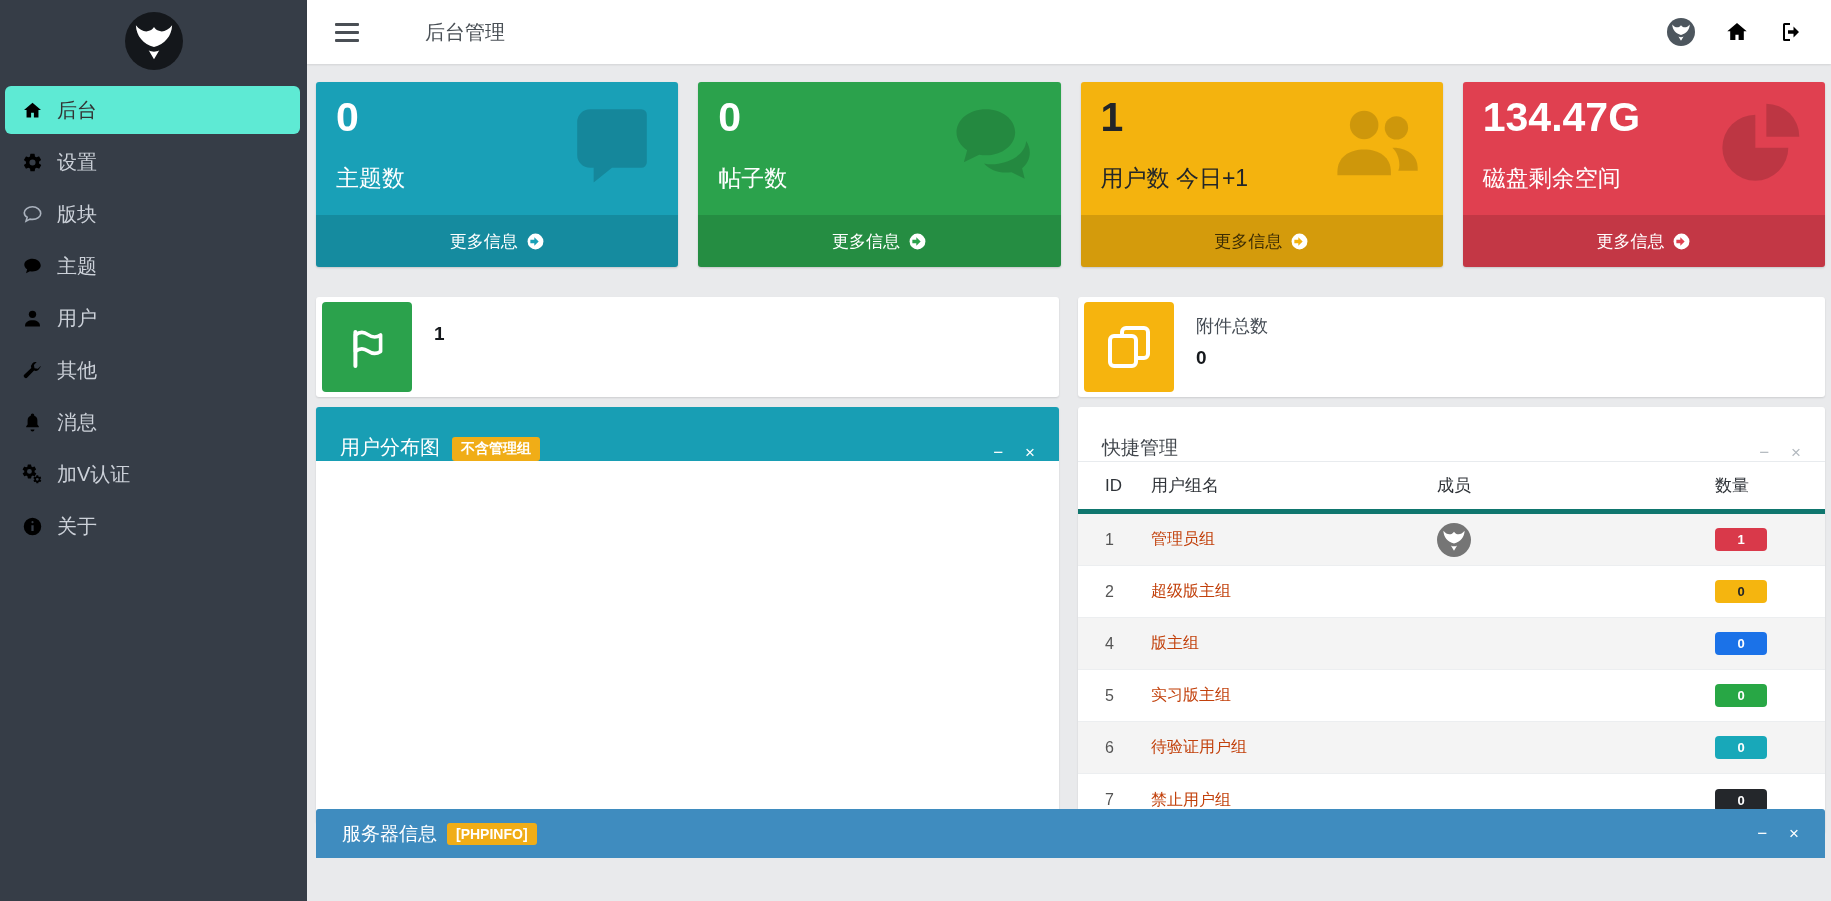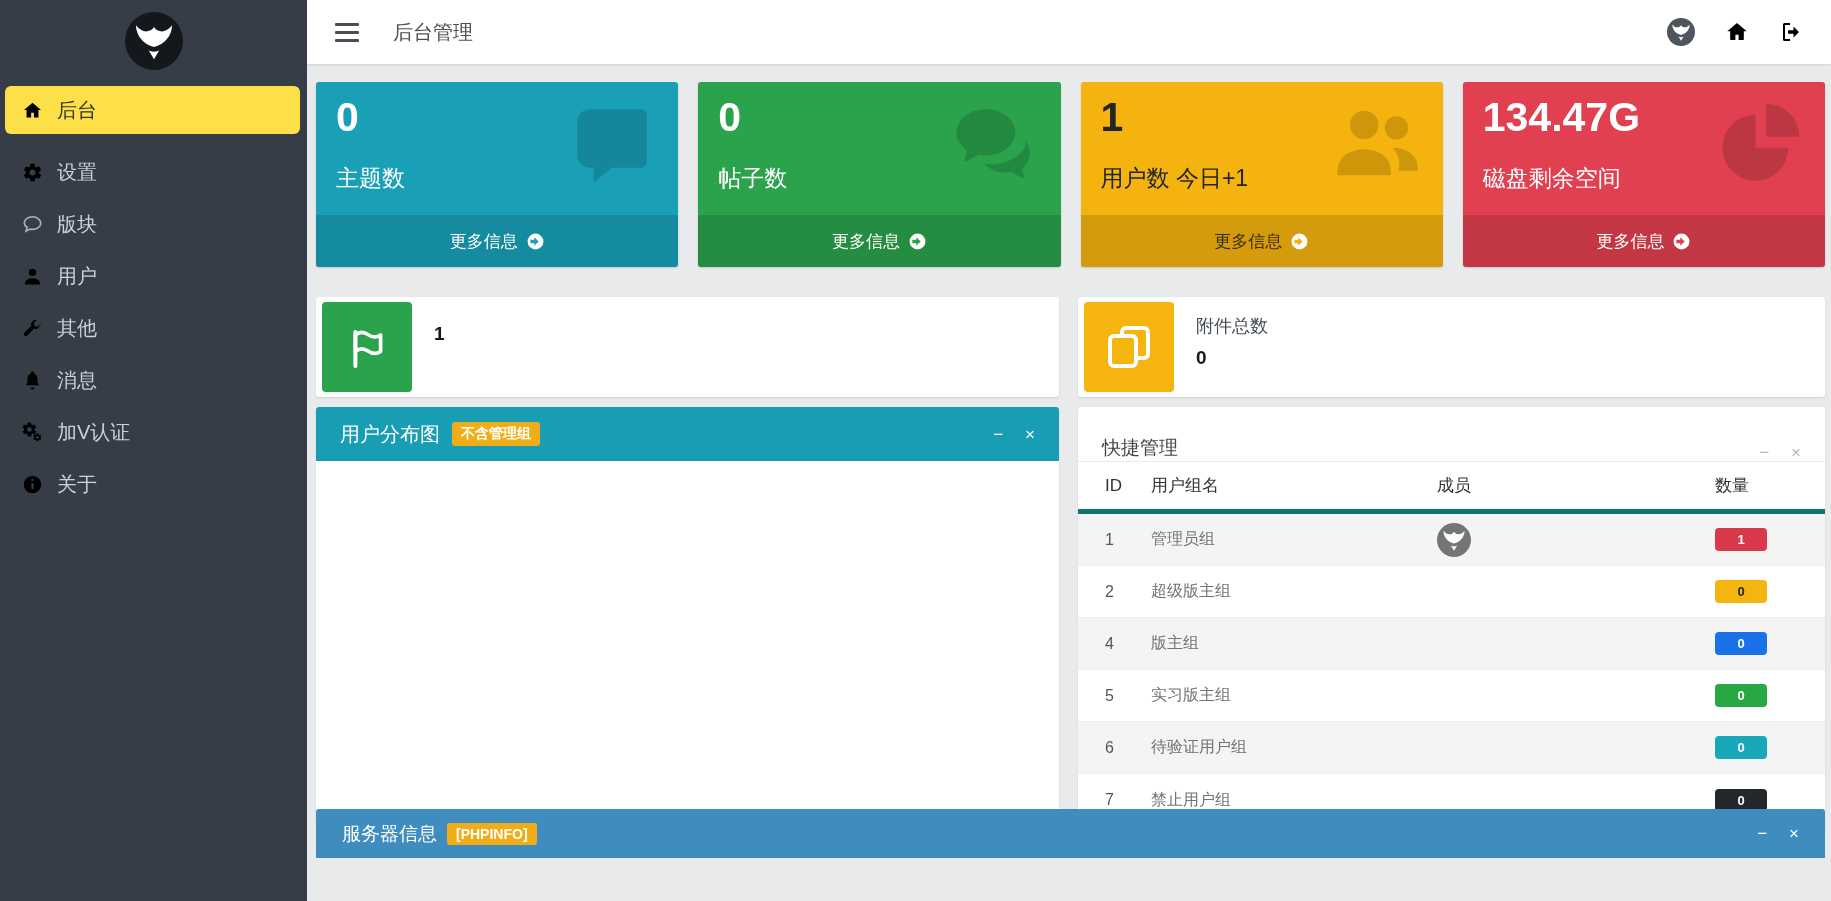"后台管理" #navbar { gap: none -> 32px }
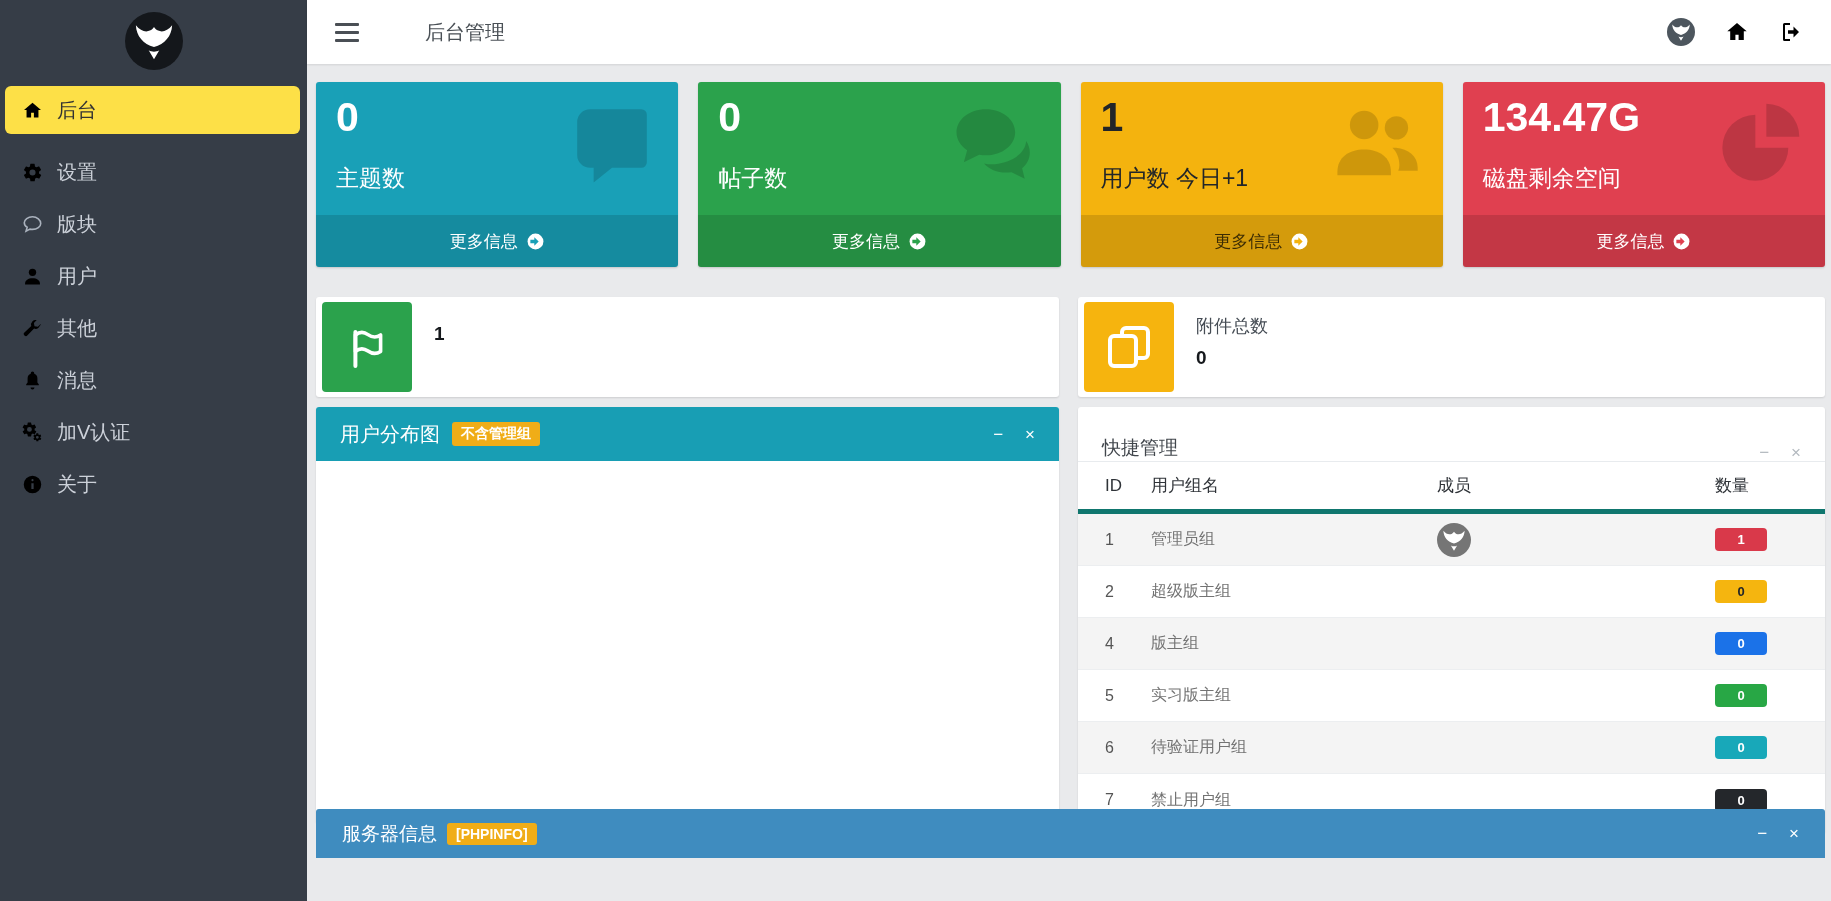"后台" .menu-item.active { background: #fde047 -> #5eead4; margin: 0 7px 12px 5px -> 0 7px 2px 5px }
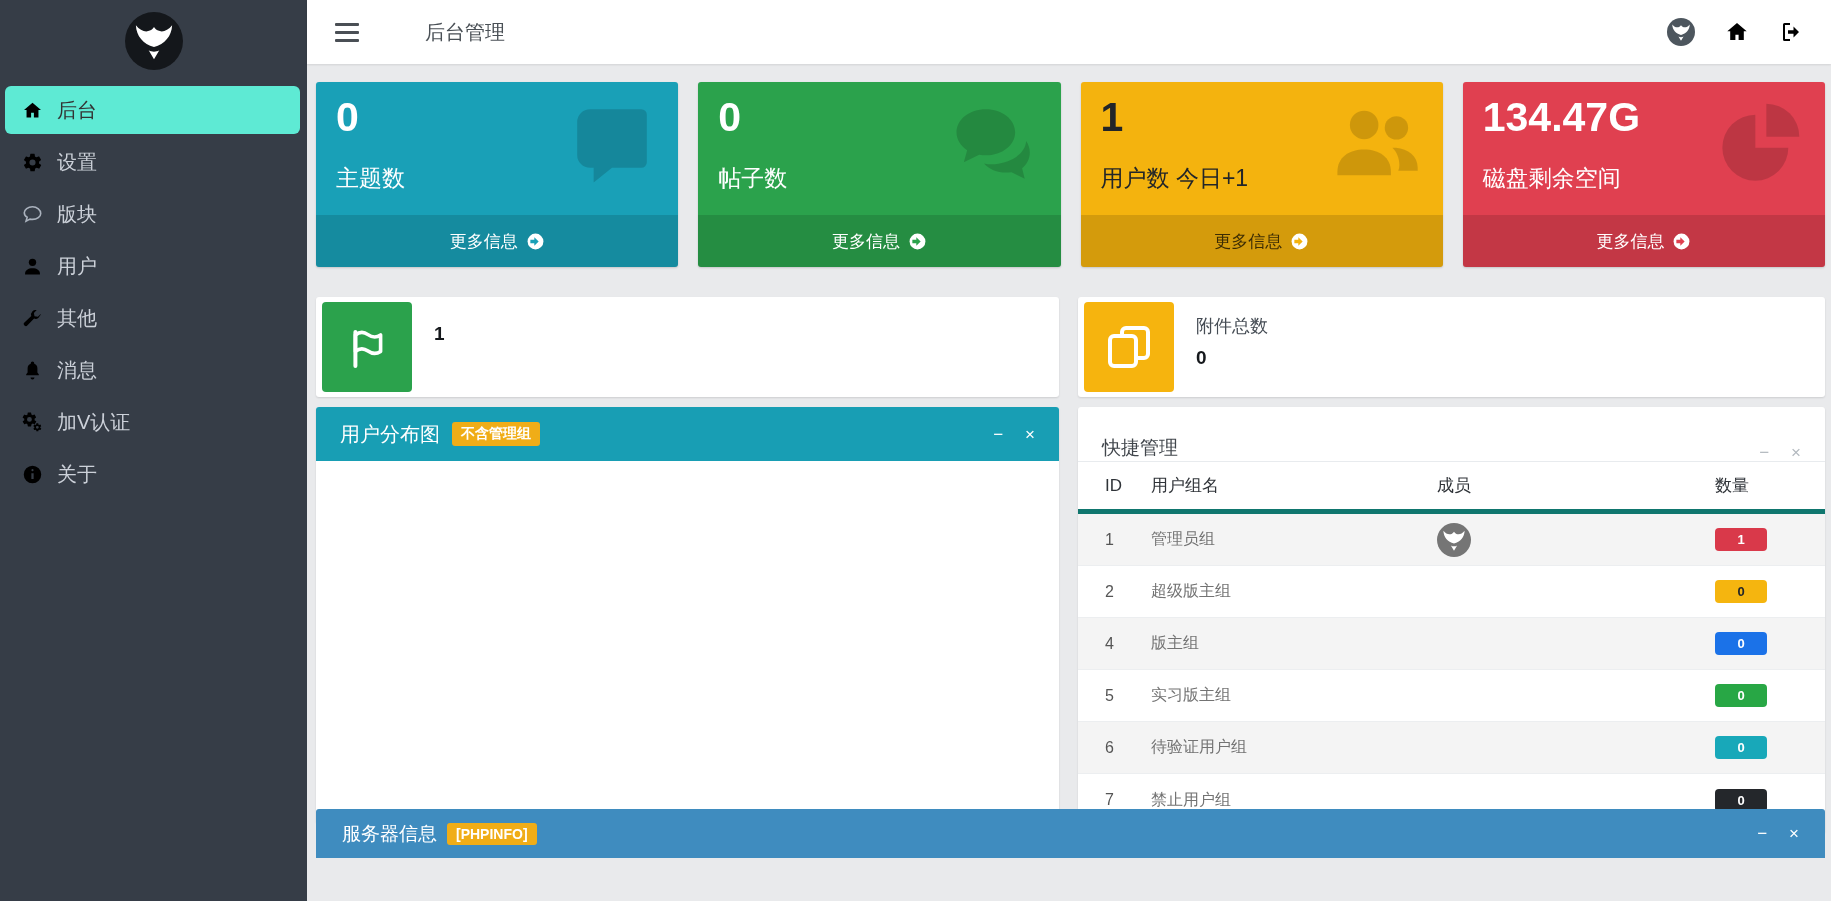"主题" div.menu-item { html: none -> <div> <svg> <use></use> </svg> <span>主题</span> </div> }
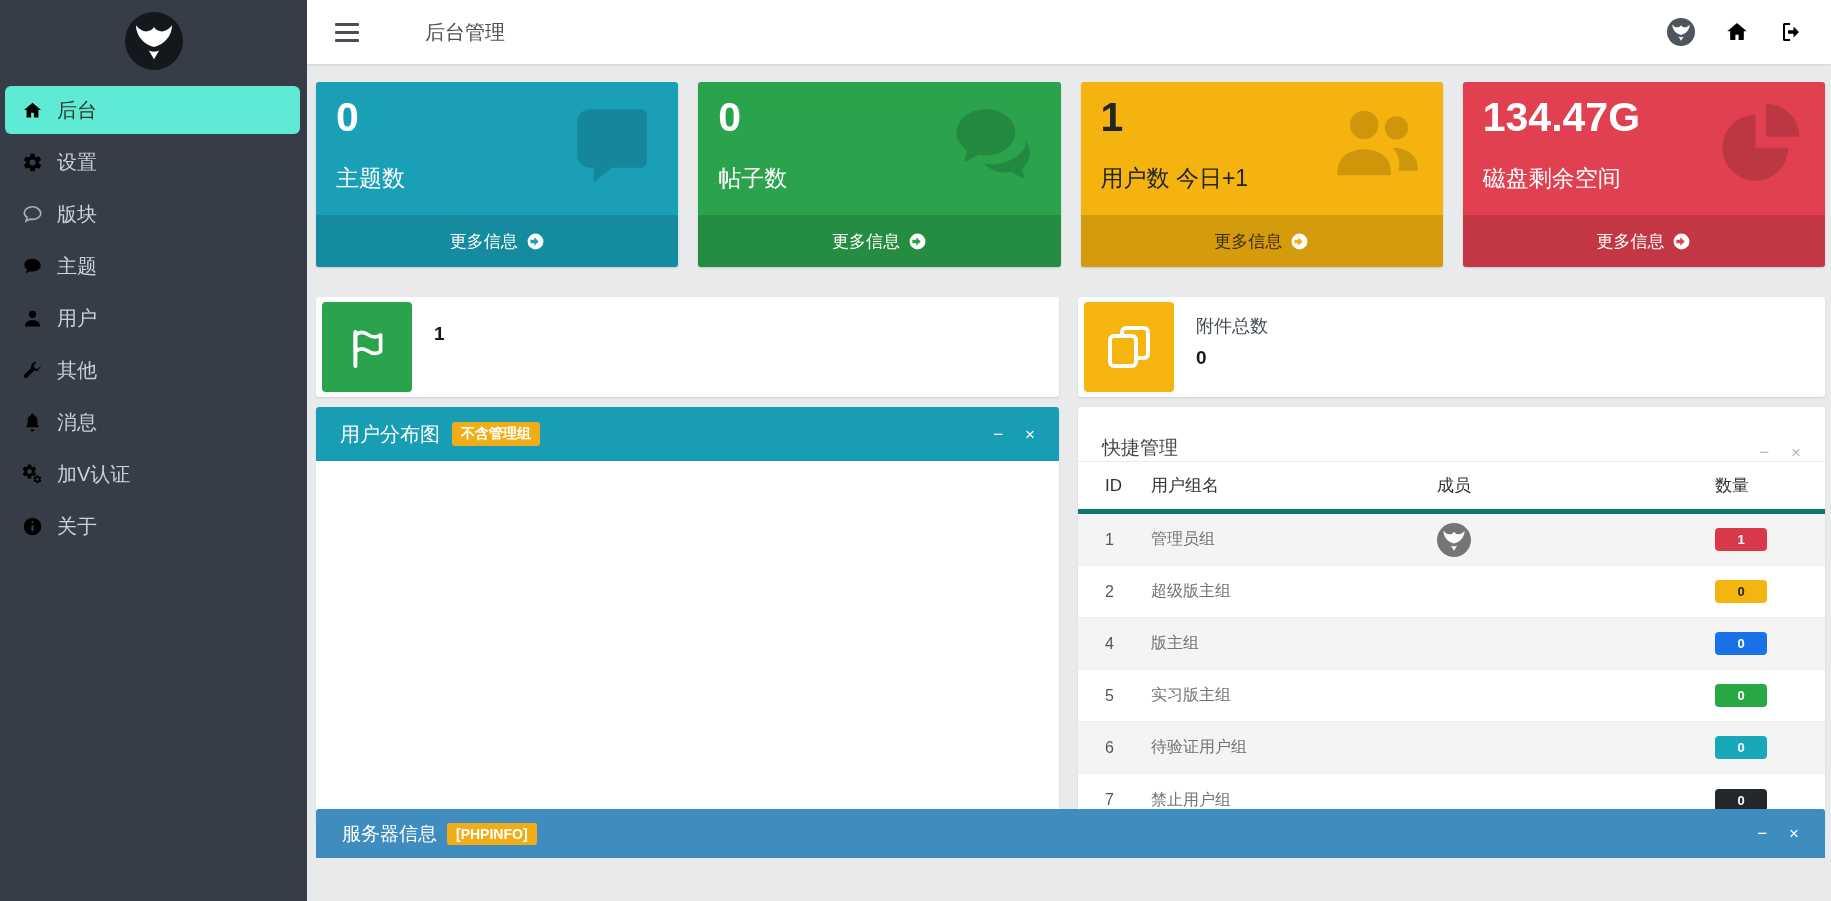"用户分布图" .cp-header { align-items: center -> flex-end }
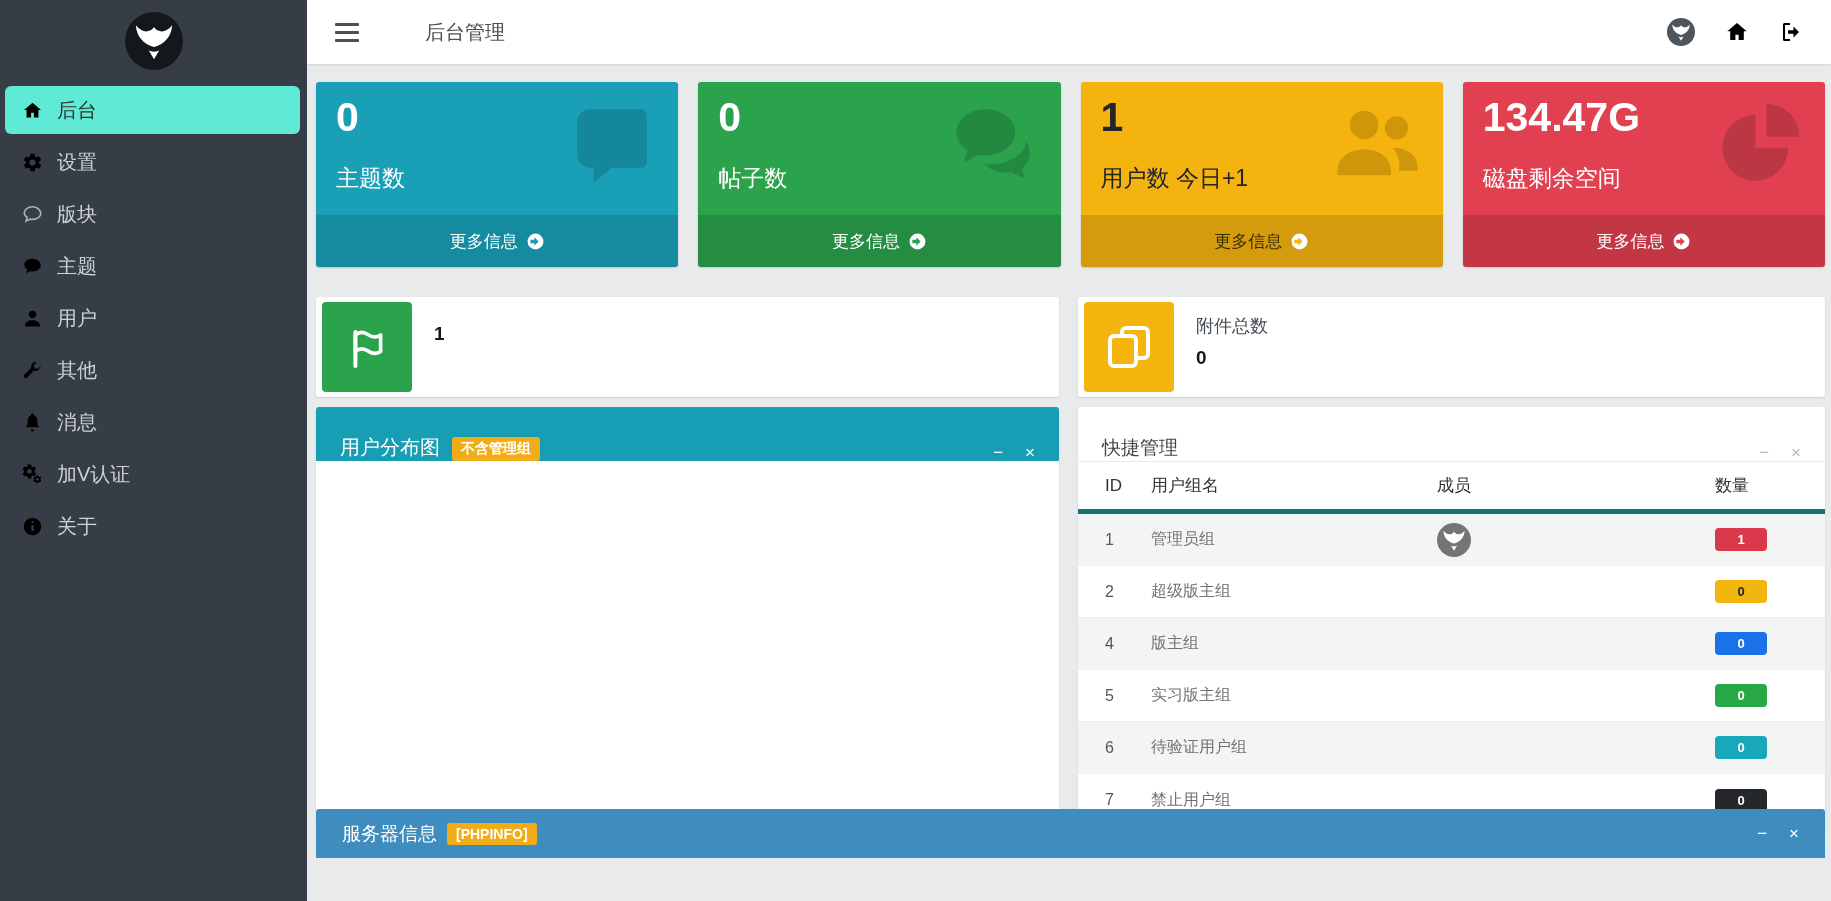"管理员组" .tname { color: #737373 -> #c2410c }
